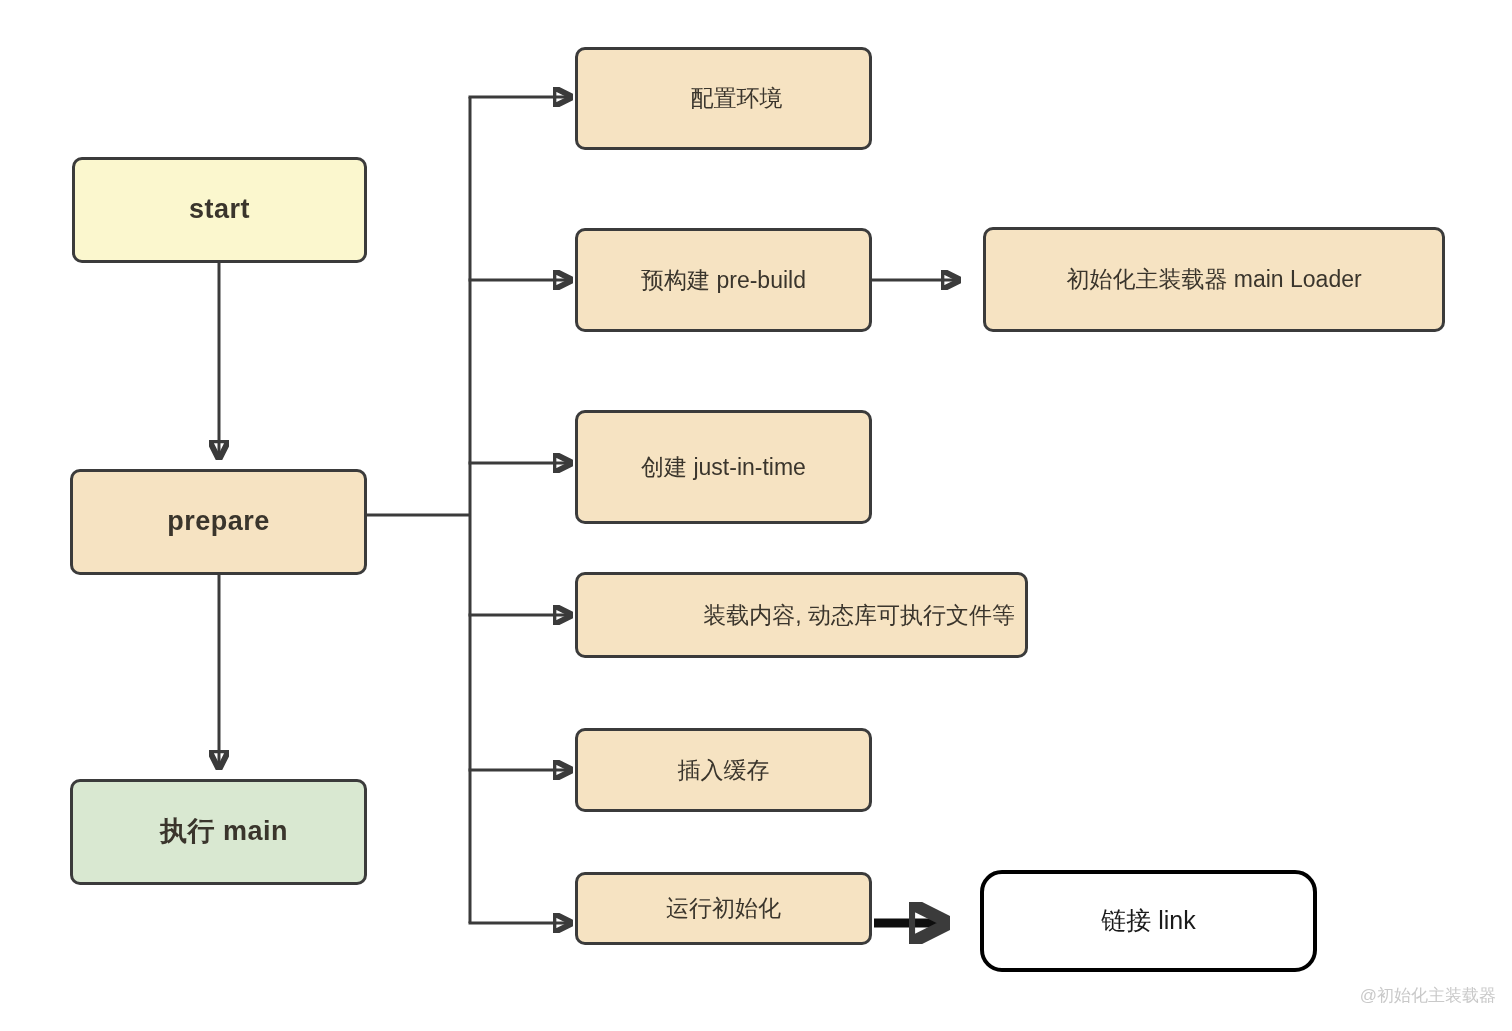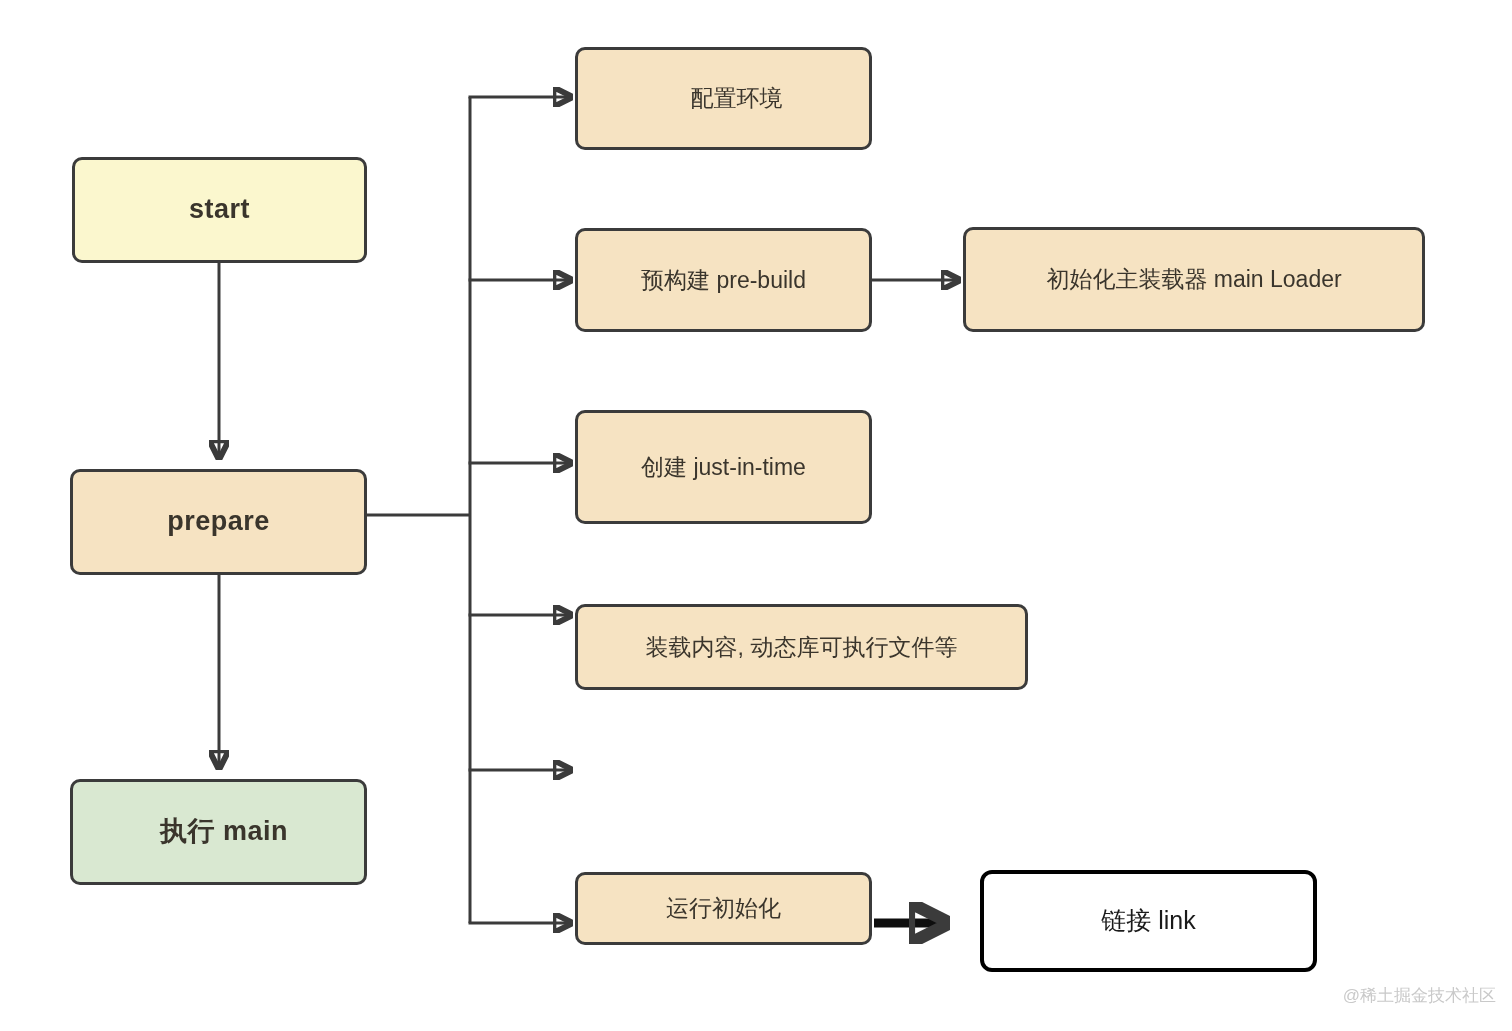"初始化主装载器 main Loader" div.node { margin-left: none -> 20px }
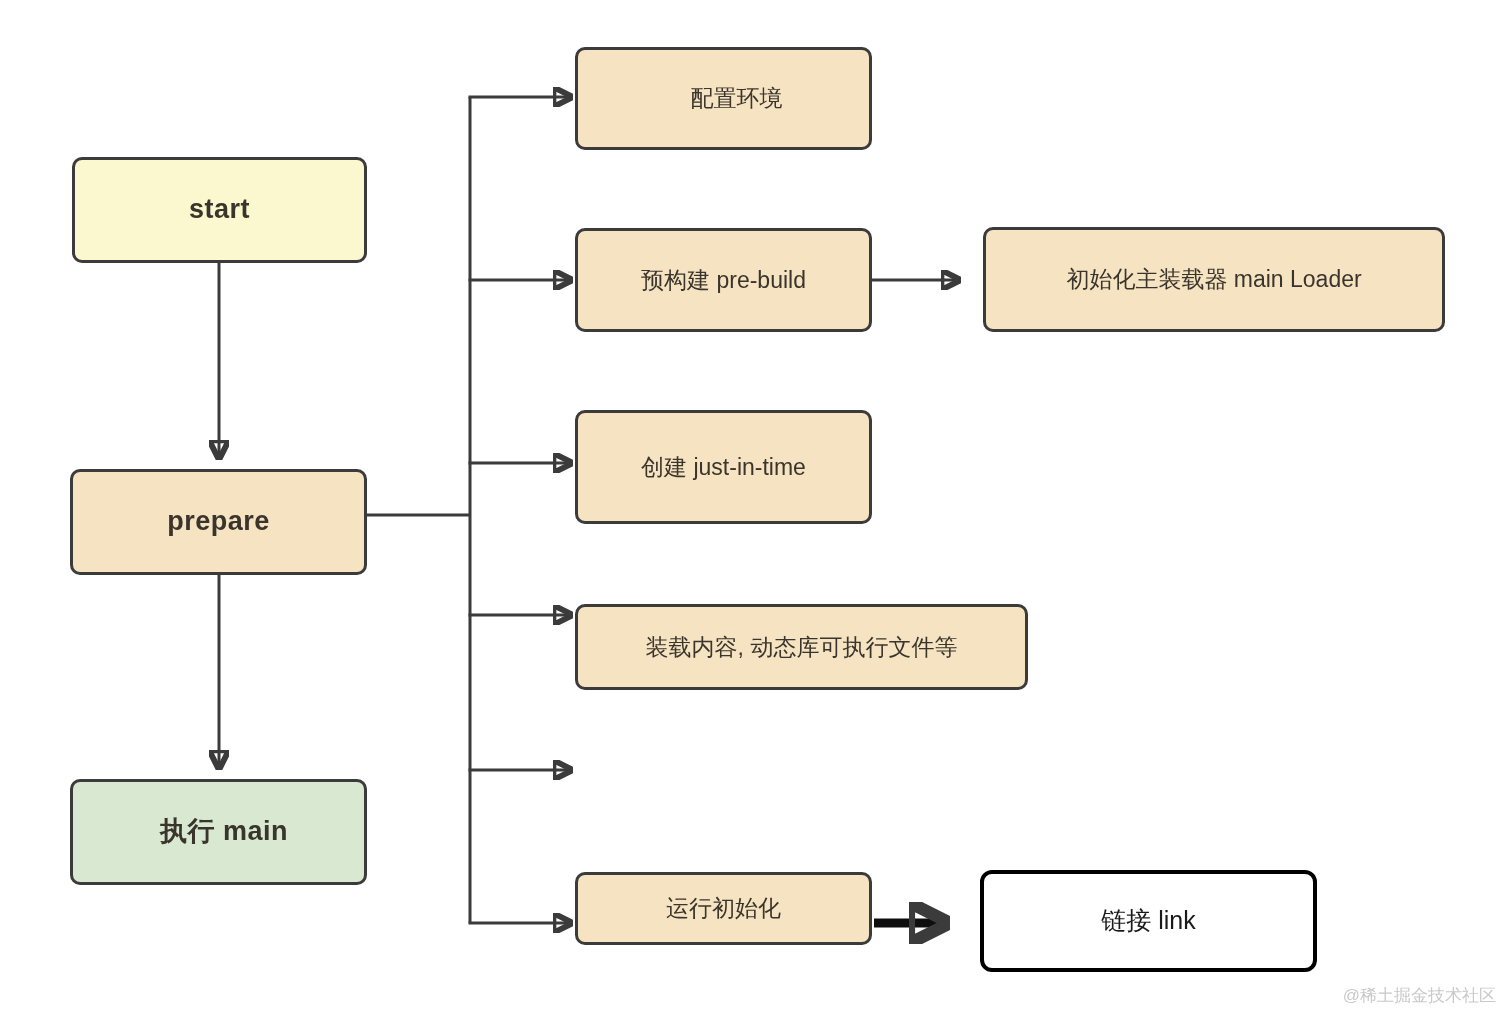"装载内容, 动态库可执行文件等" .n-load { justify-content: none -> flex-end; top: 604px -> 572px }
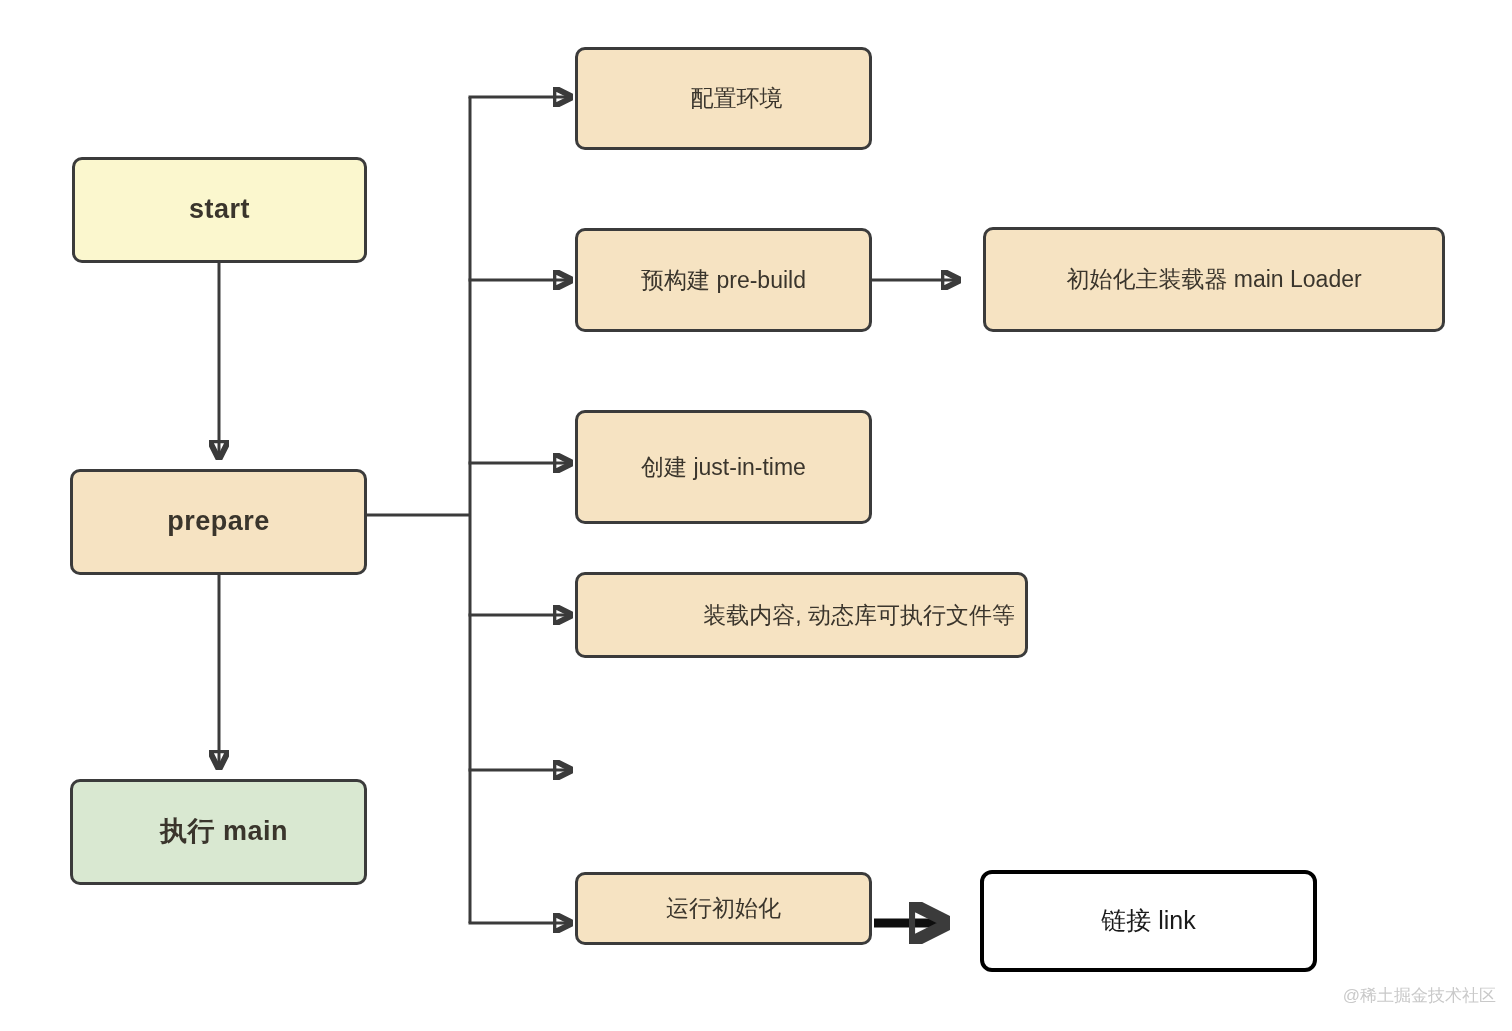"插入缓存" div.node { html: none -> <div> <span>插入缓存</span> </div> }
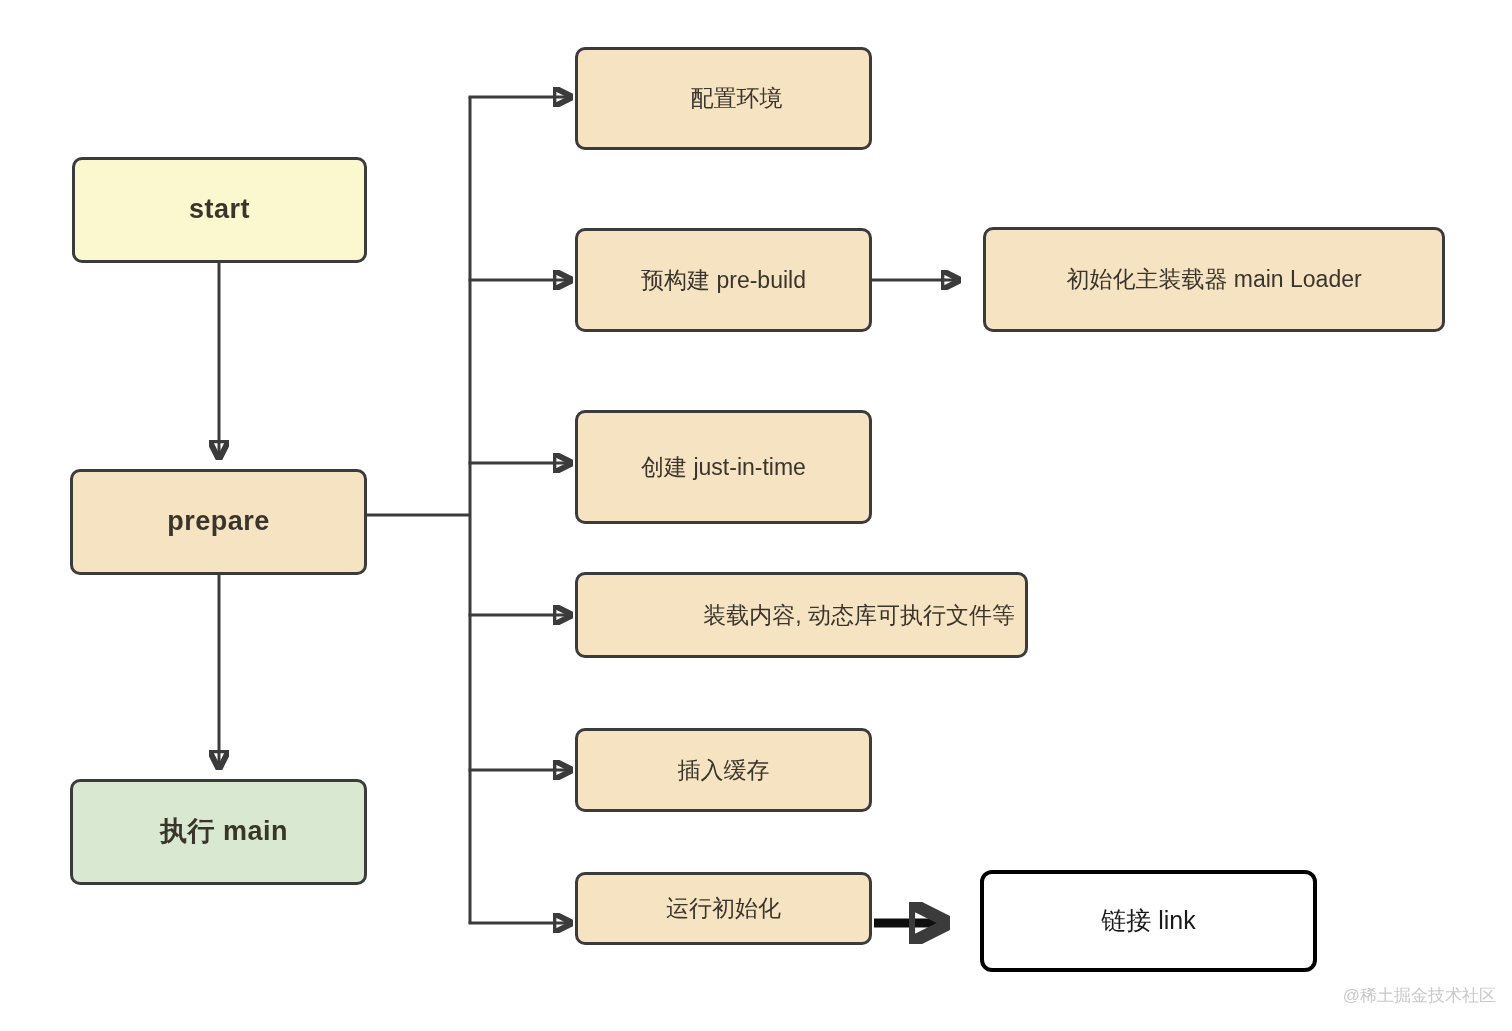"链接 link" .n-link { border-radius: 12px -> 22px }
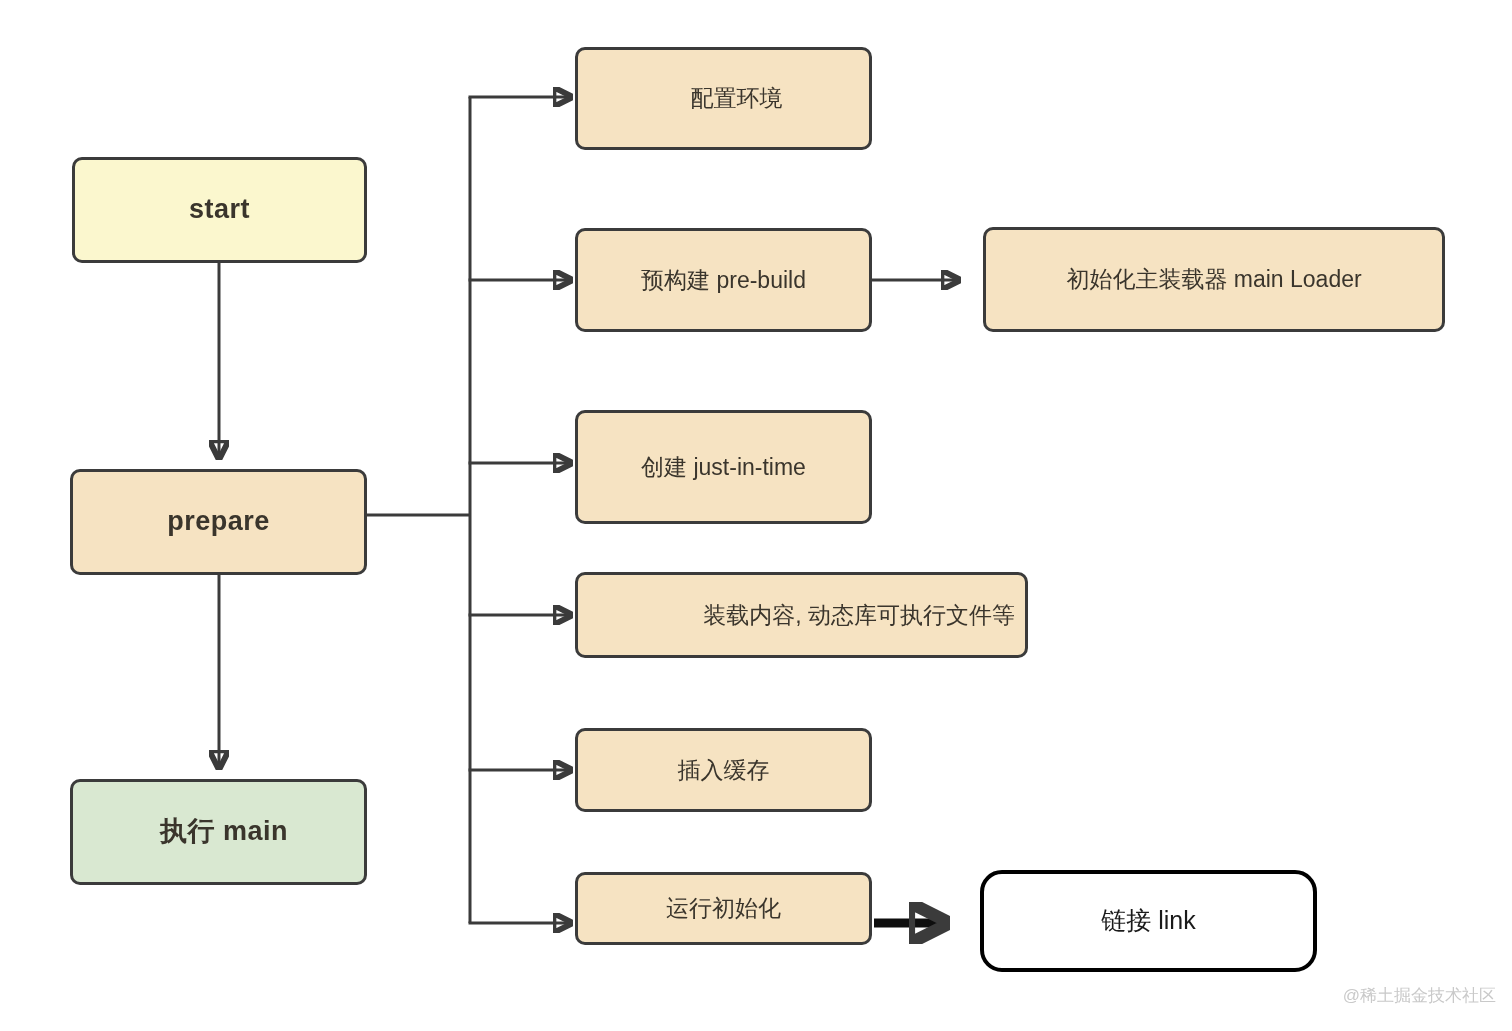"@稀土掘金技术社区" div.watermark { text: @稀土掘金技术社区 -> @初始化主装载器 }
